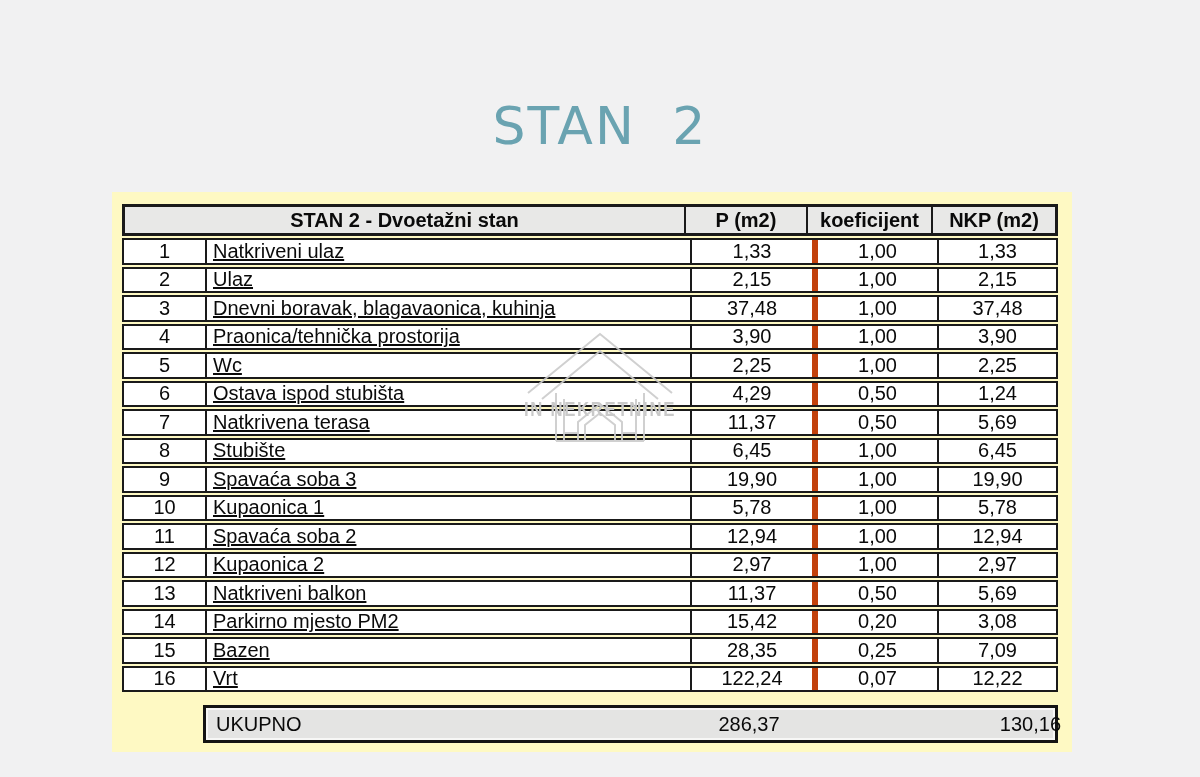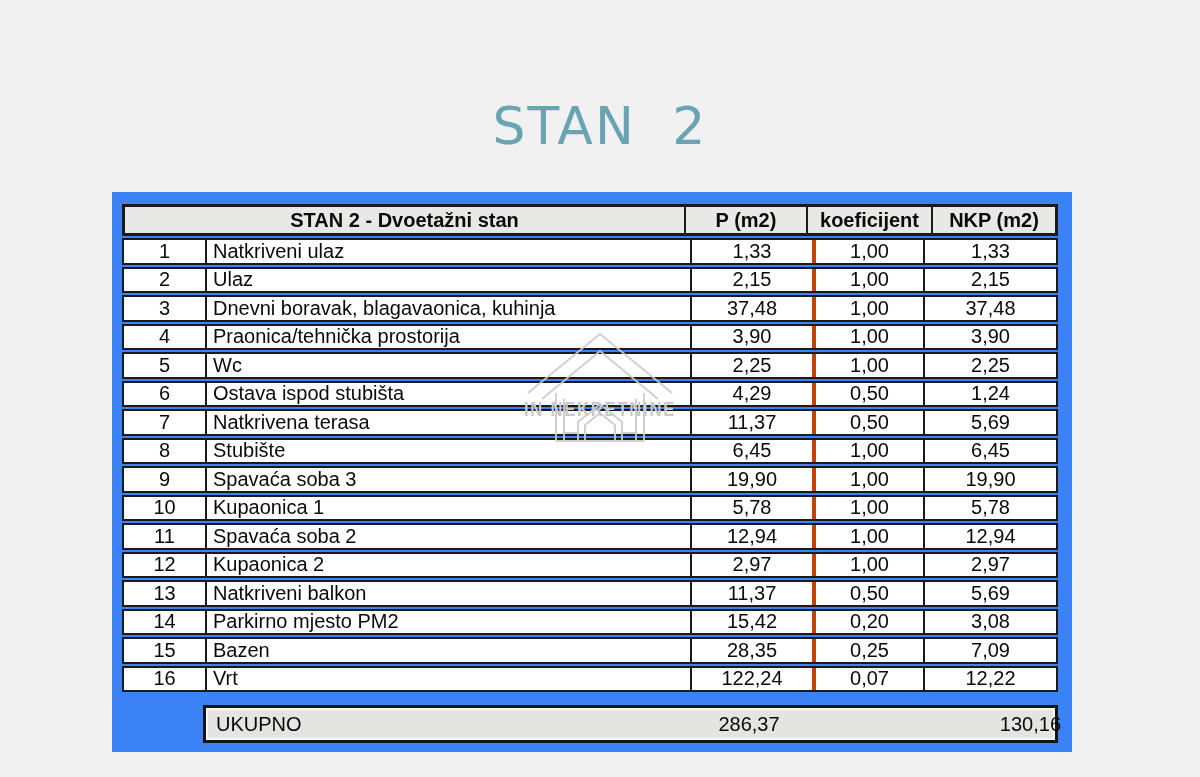"STAN 2 - Dvoetažni stan" .scan { background: #3b82f6 -> #fef9c3 }
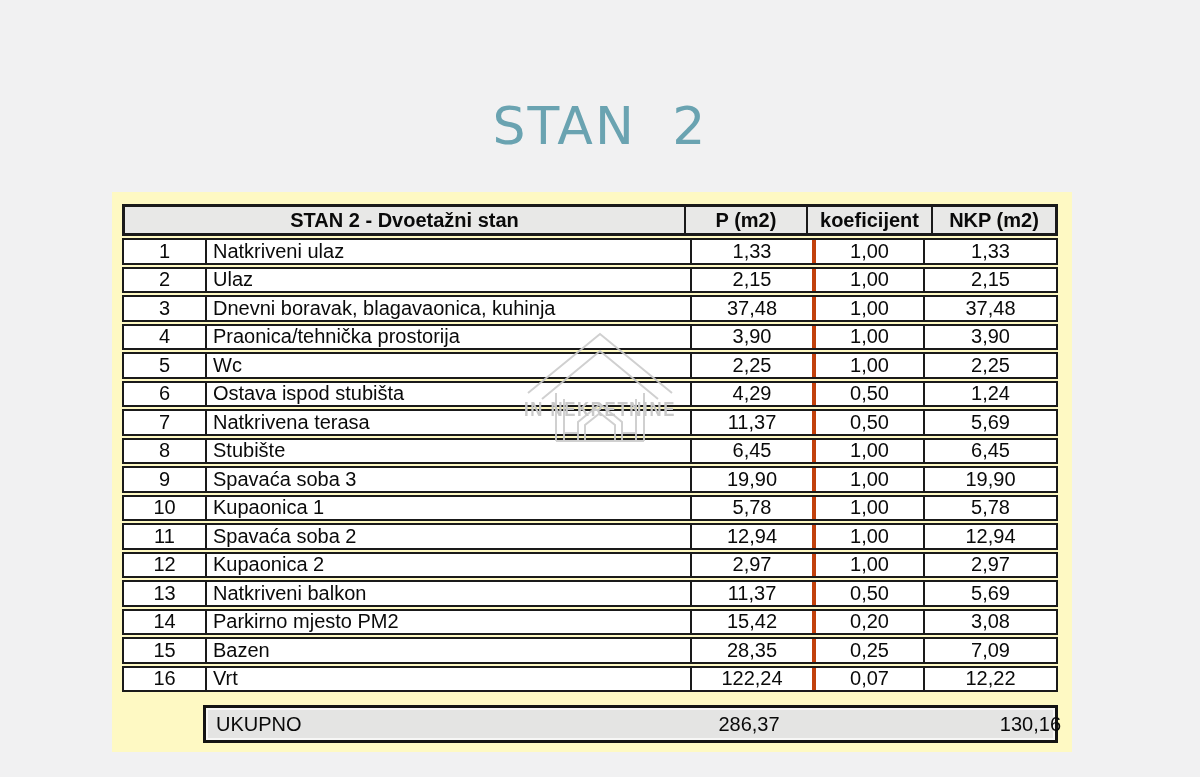"Natkriveni ulaz" .row .c-desc { text-decoration: none -> underline }
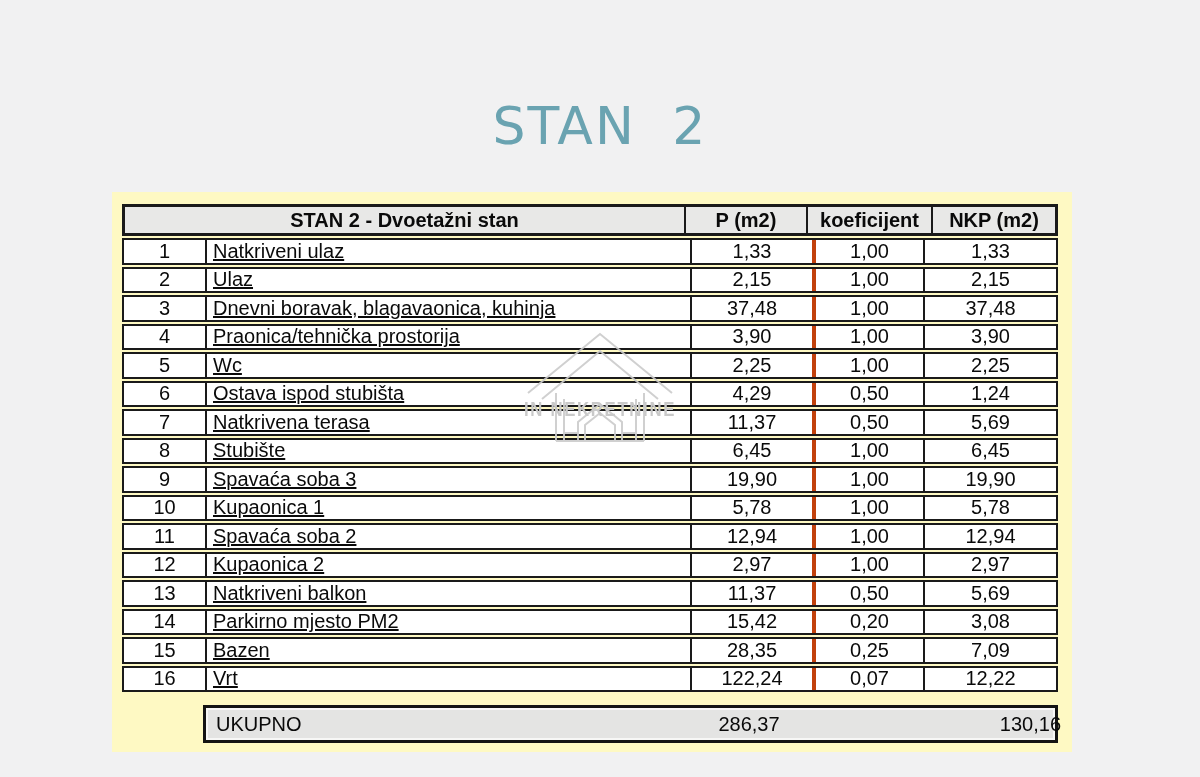"1,00" .row .c-k { border-left: 4px solid #c2410c -> 6px solid #c2410c; width: 111px -> 125px }
